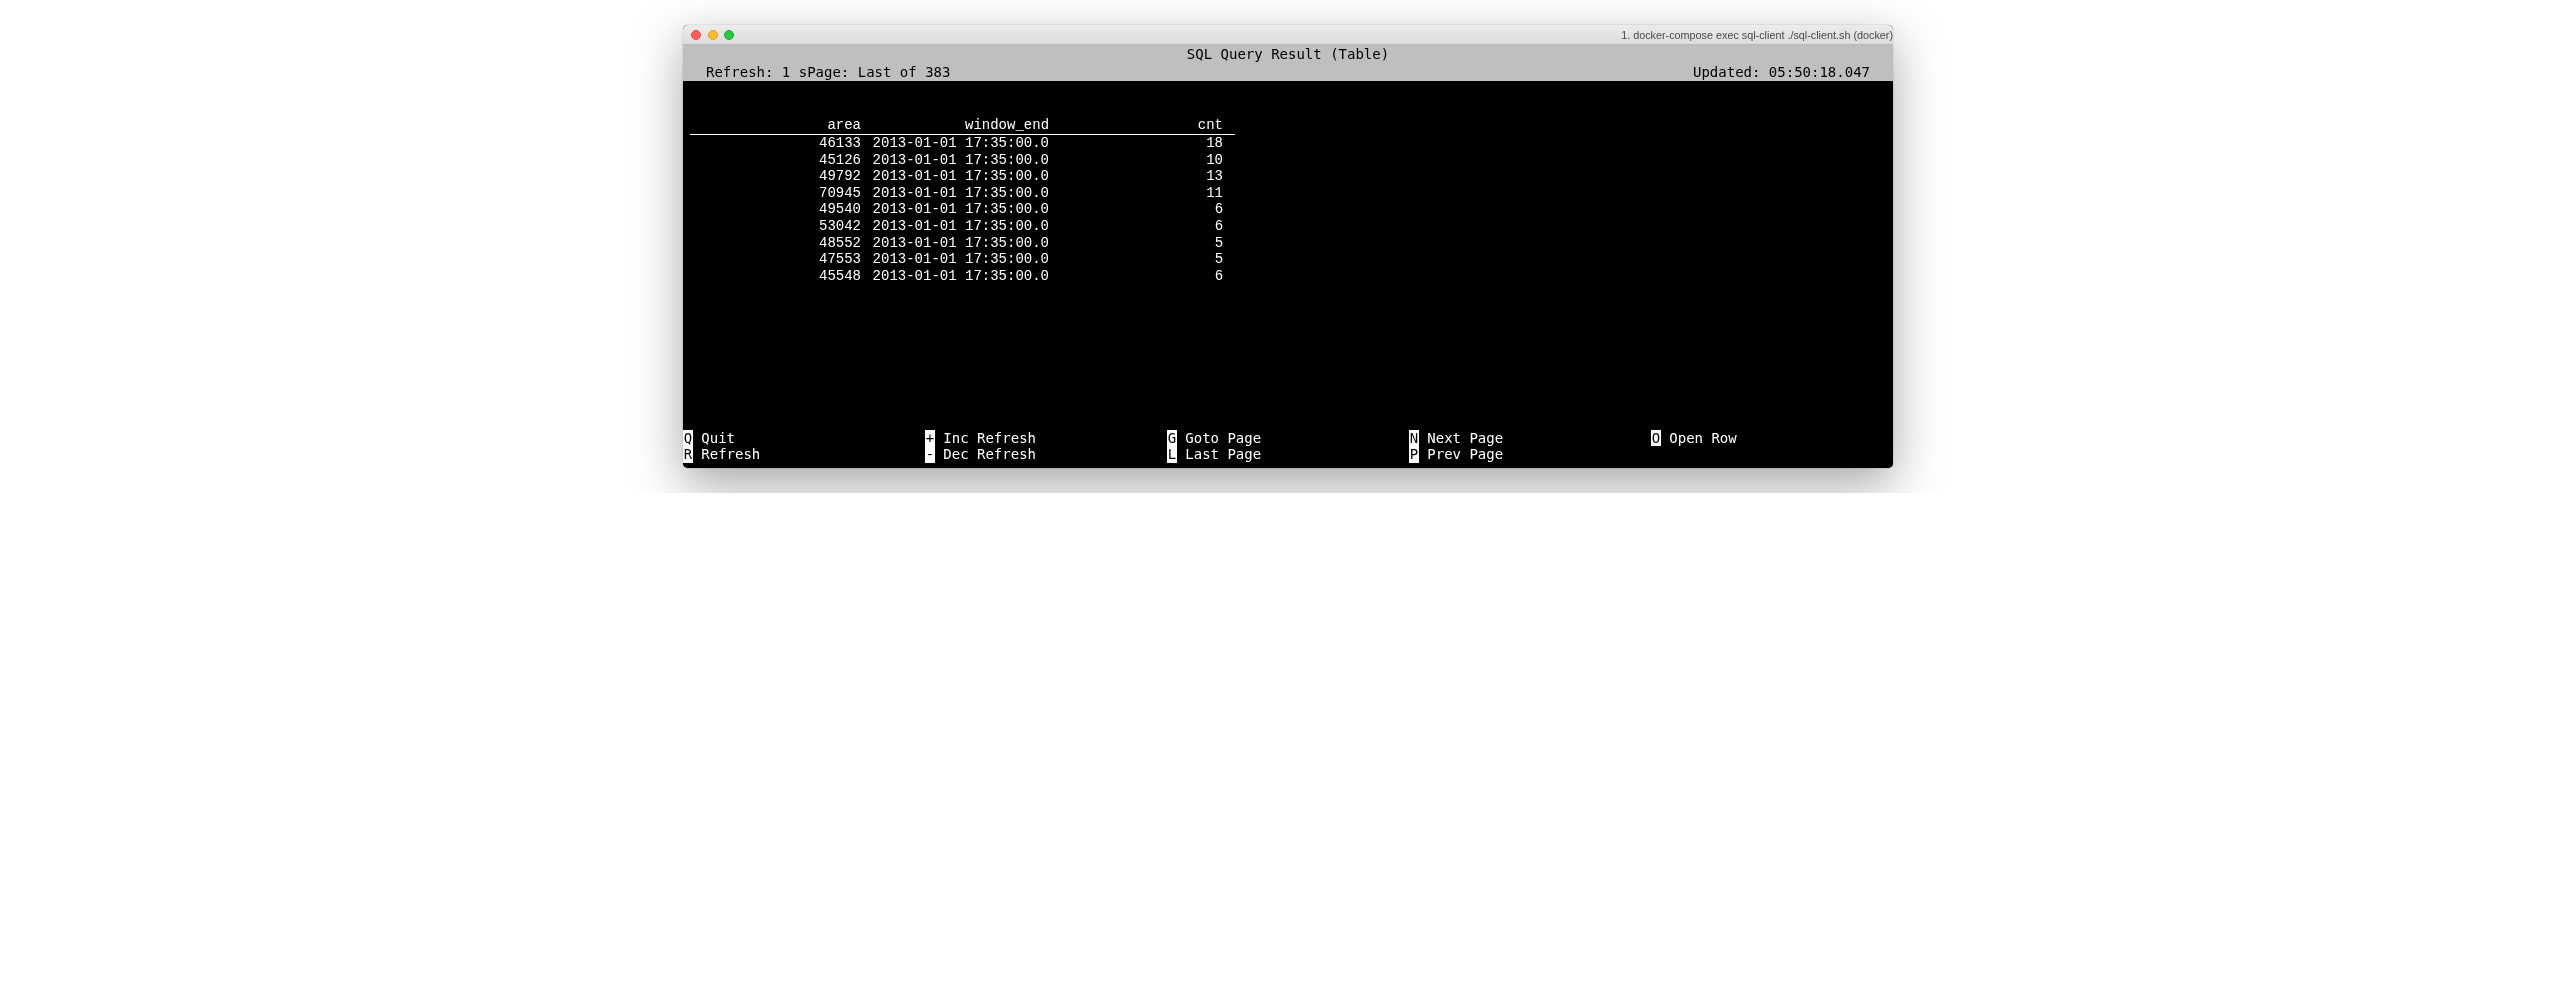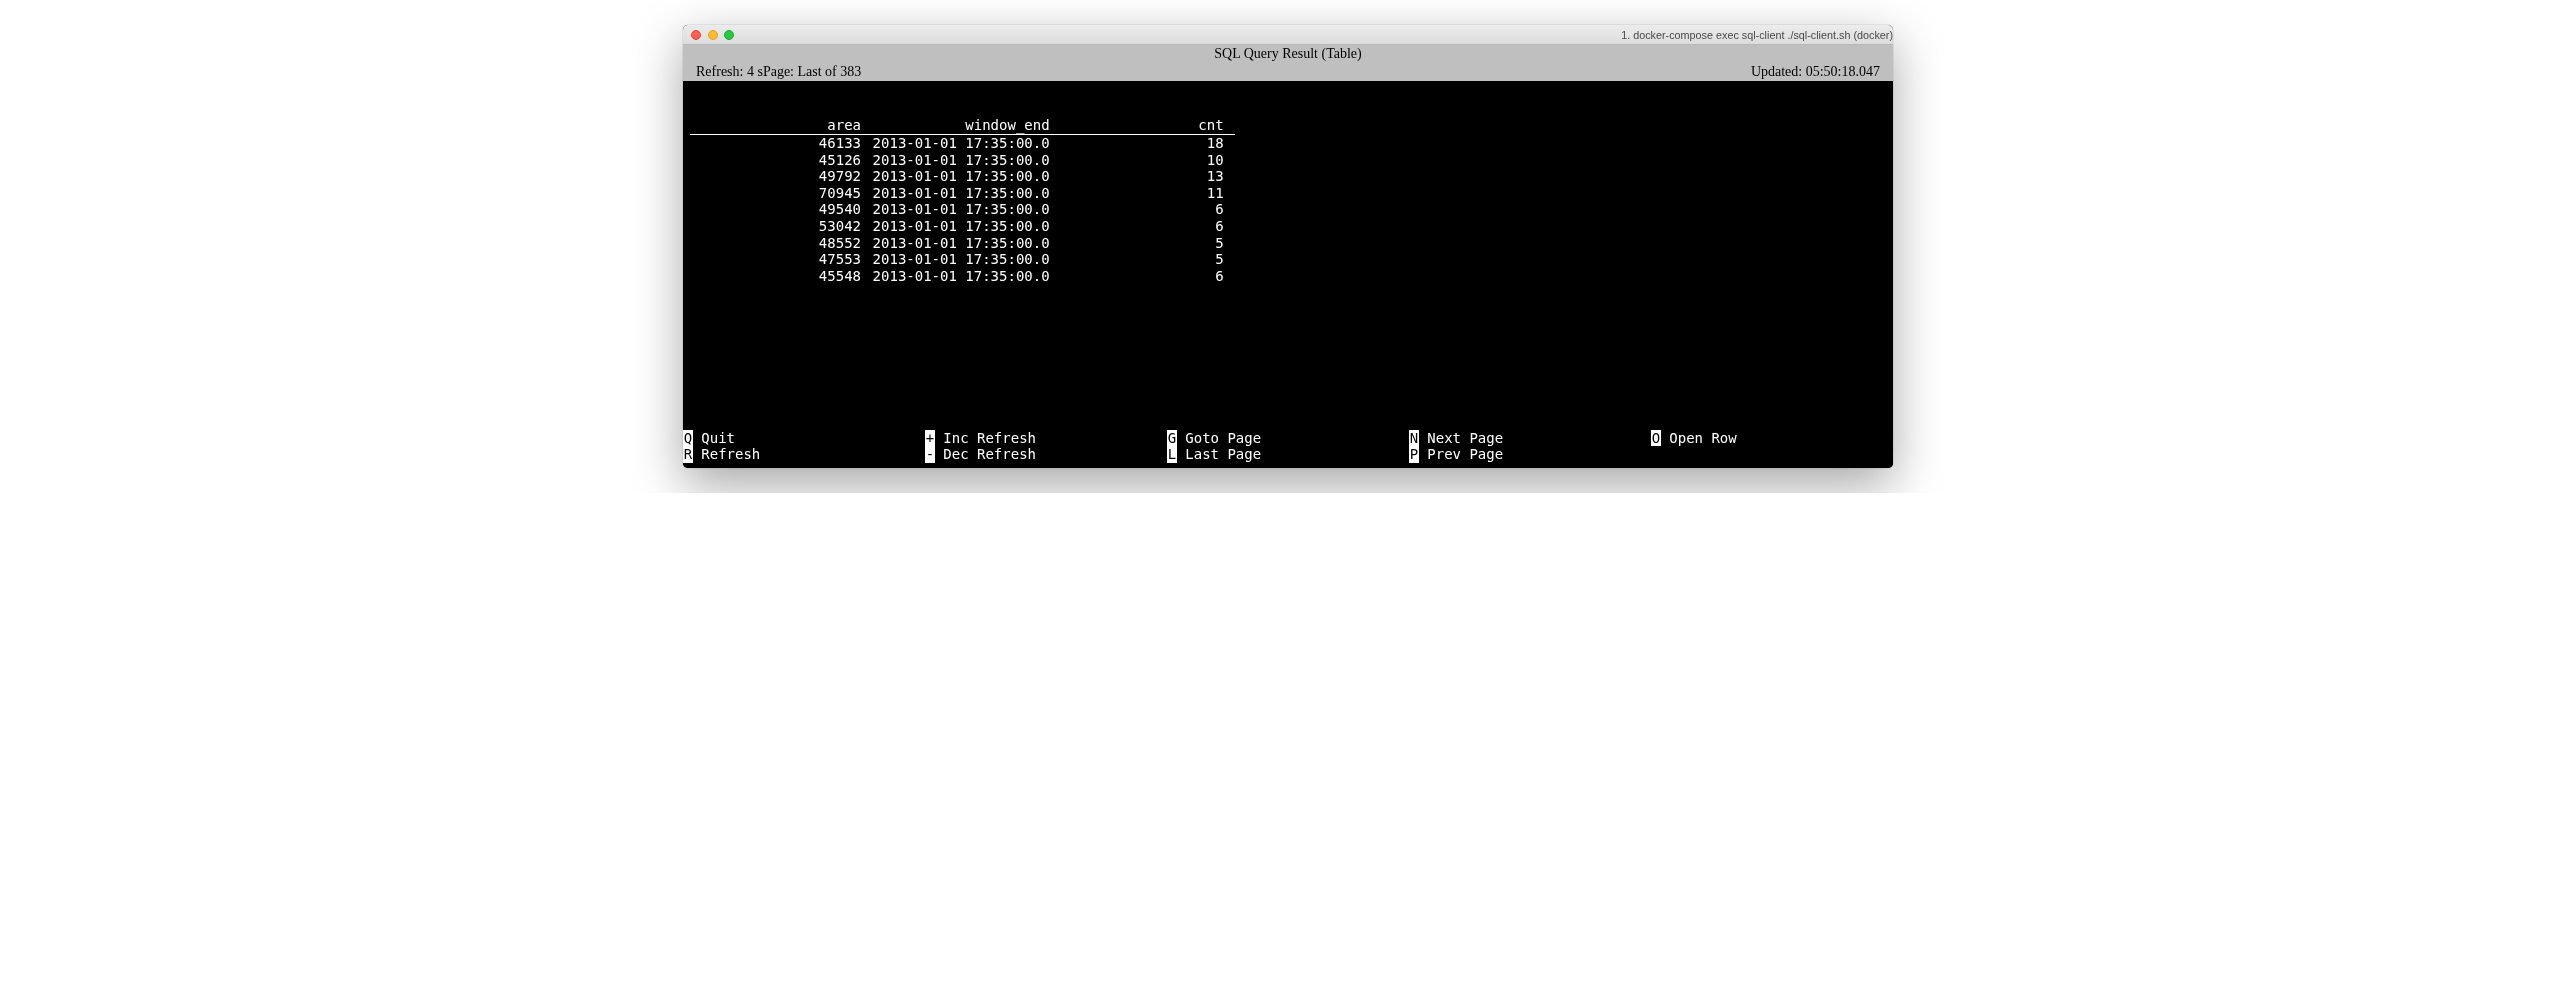"SQL Query Result (Table)" .header-gray { font-family: Liberation Serif, serif -> none; padding: 0 13px -> 0 23px }
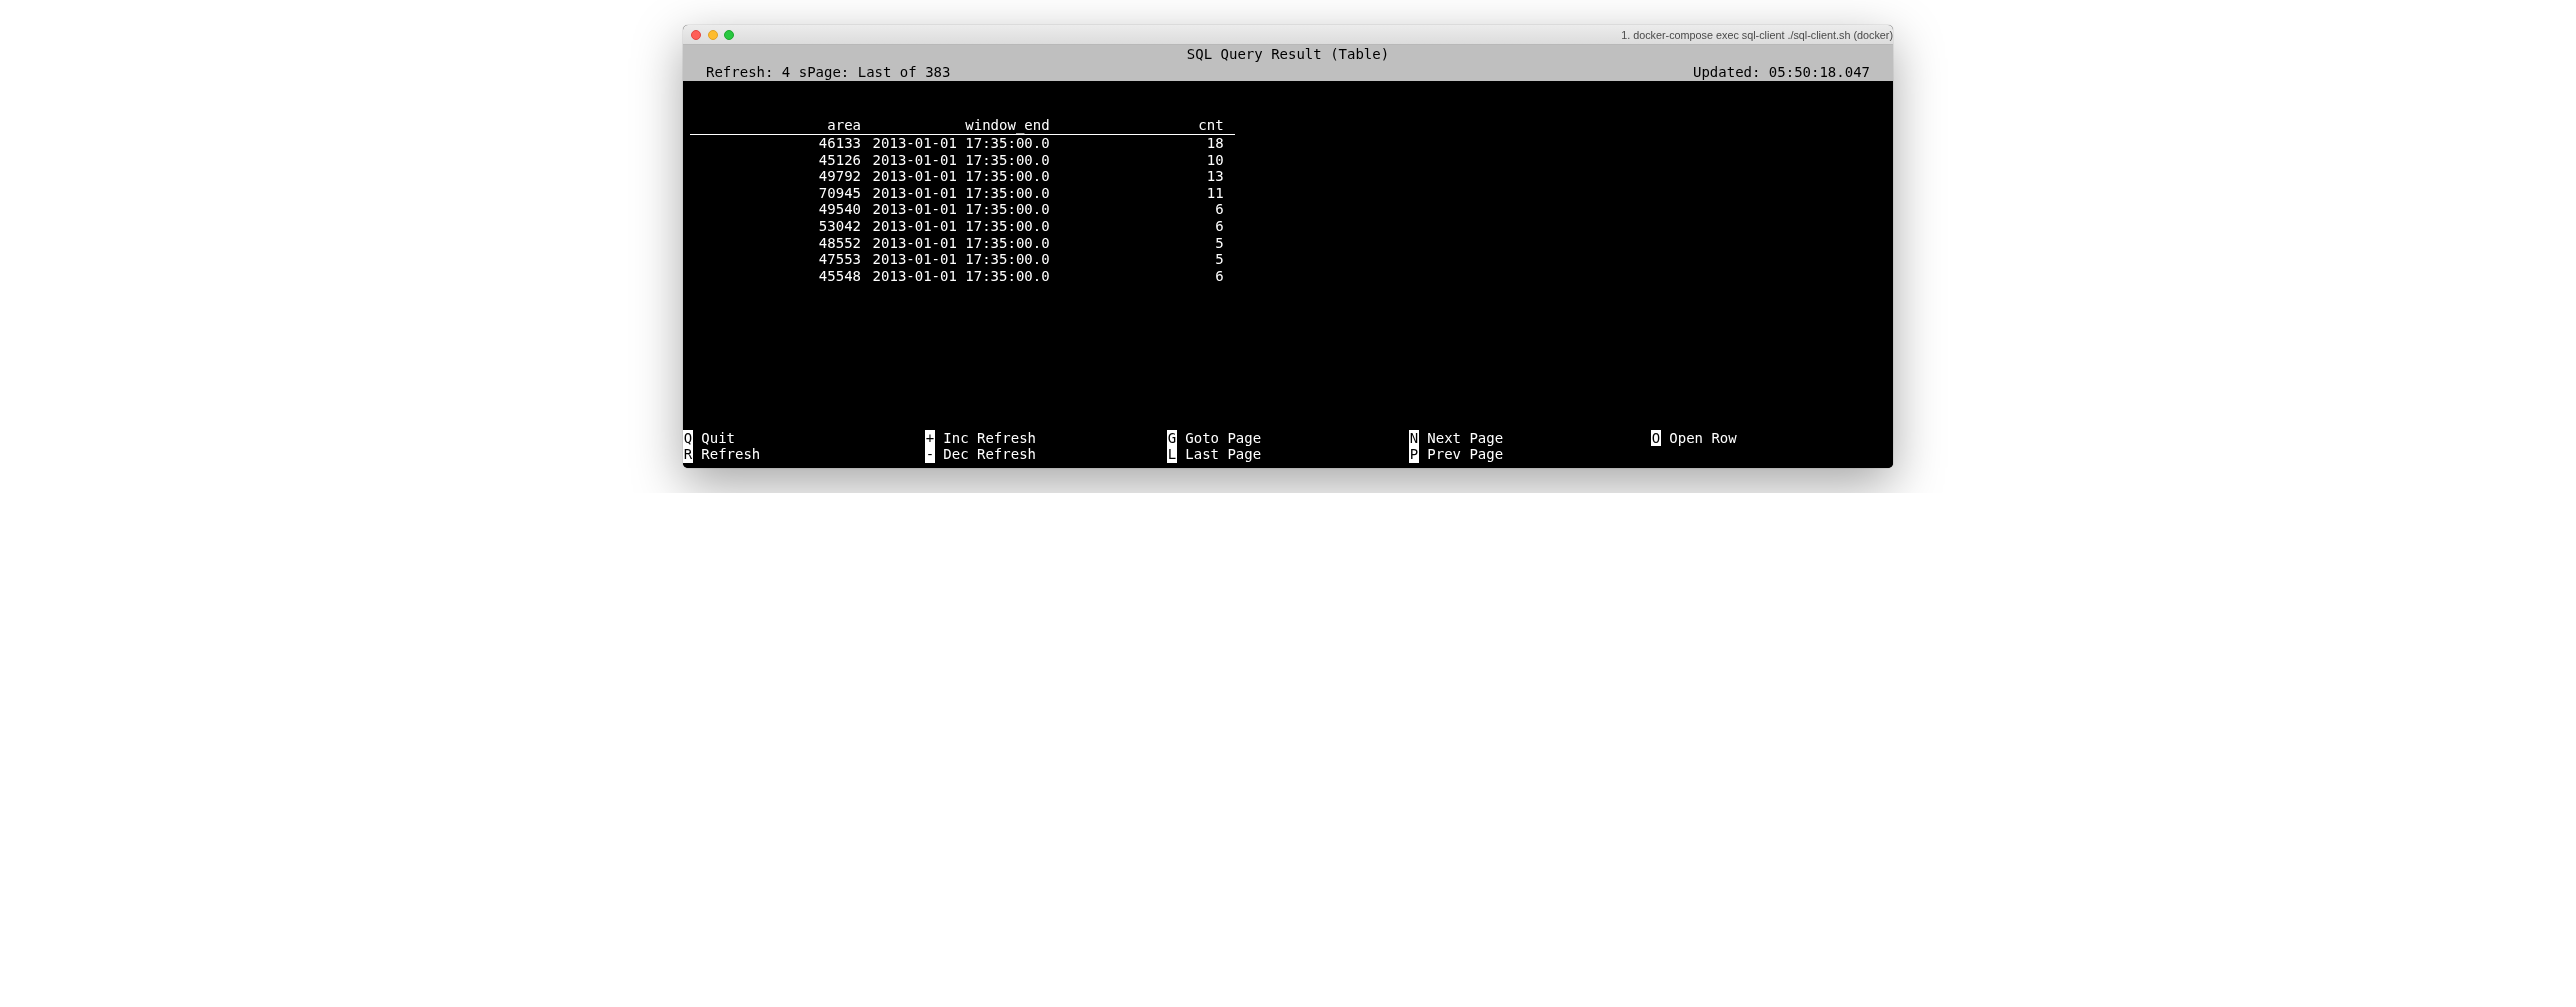"Refresh: 4 s" div.hdr-left { text: 4 -> 1 }
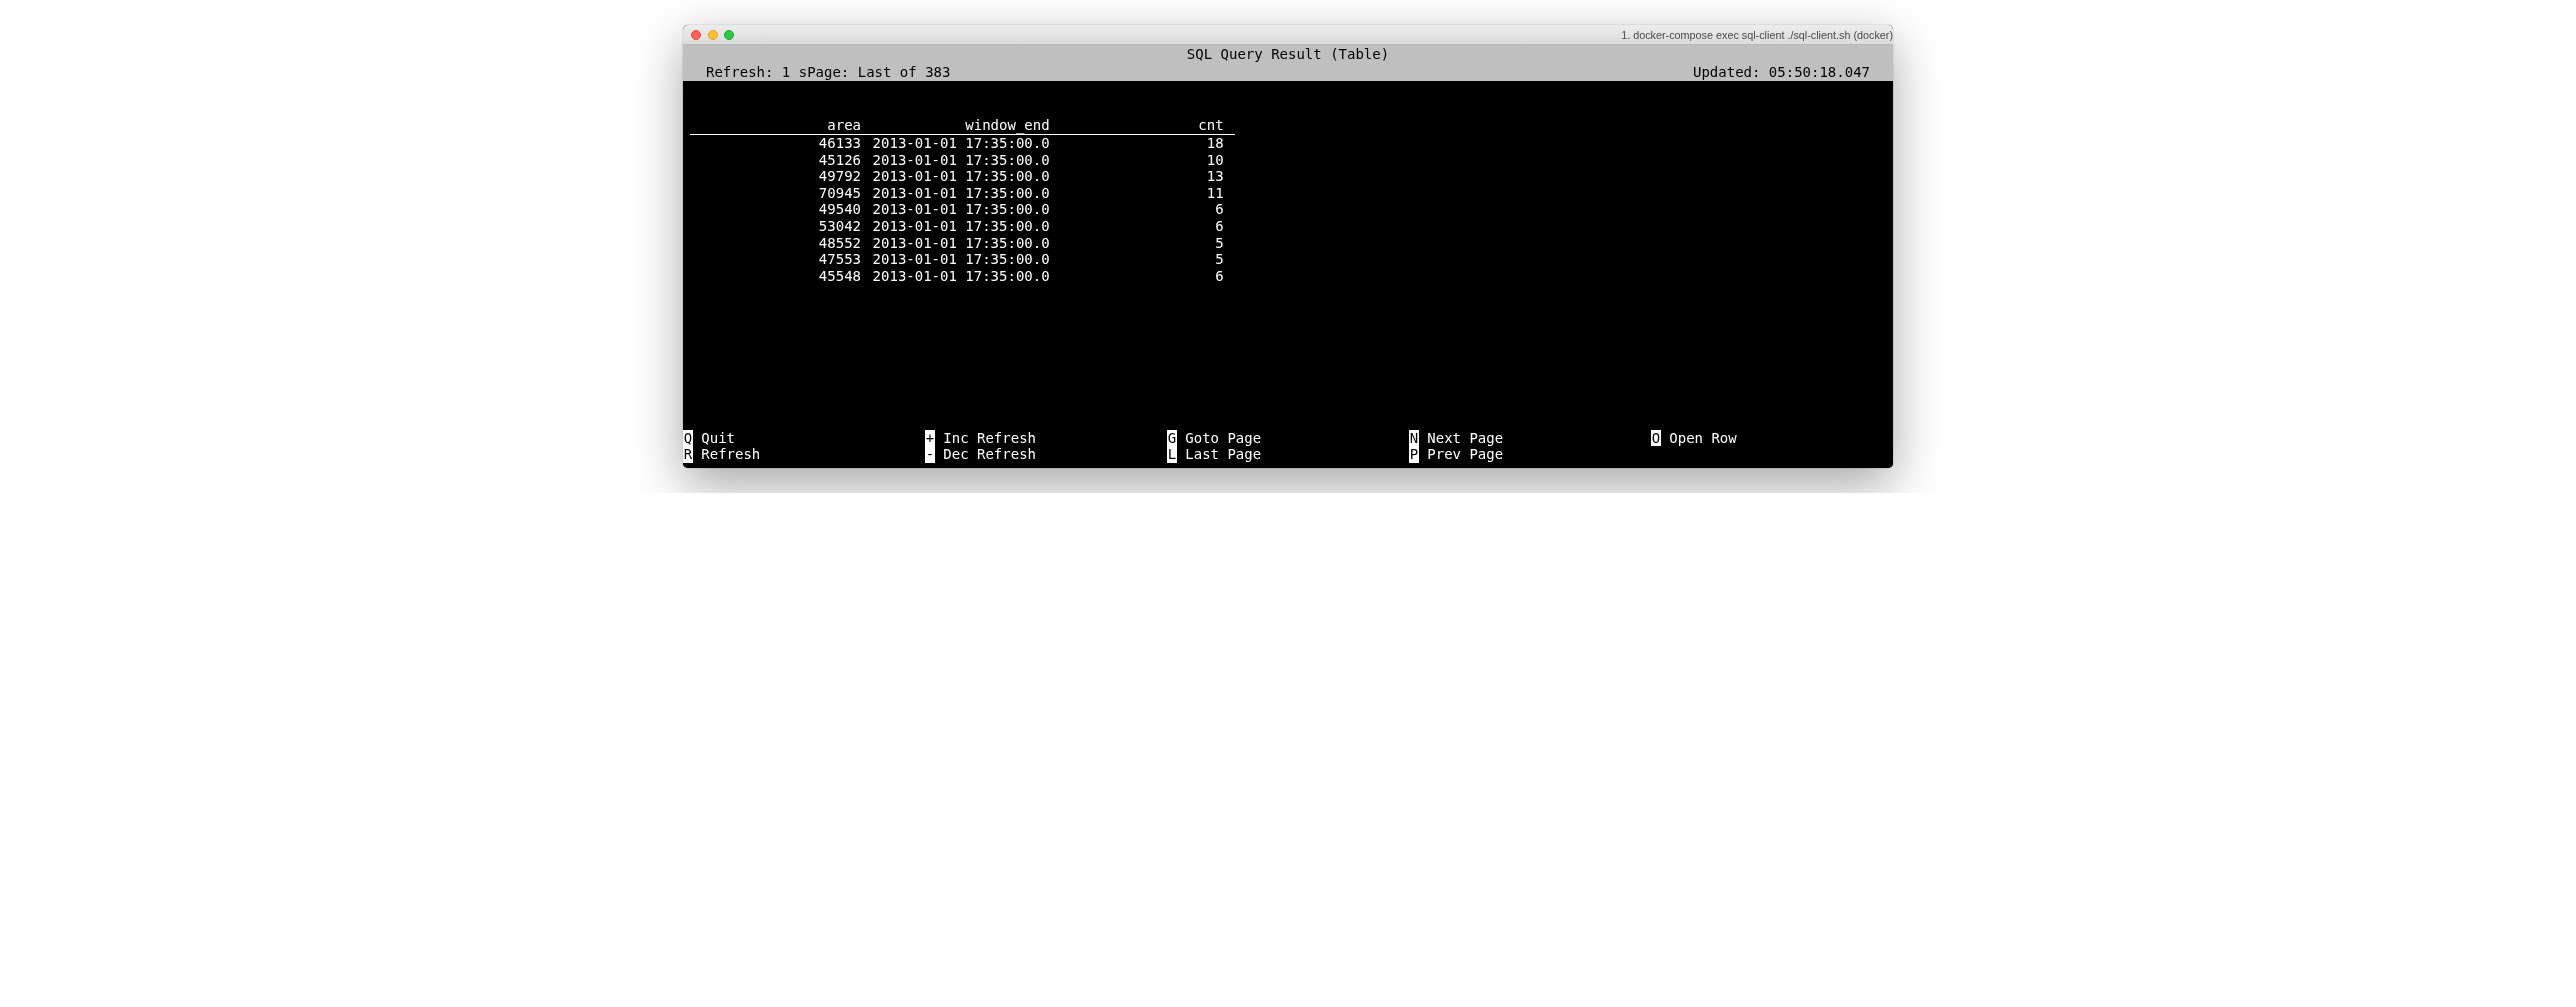"area" table.term-table th, table.term-table td { font-family: none -> Liberation Mono, monospace }
